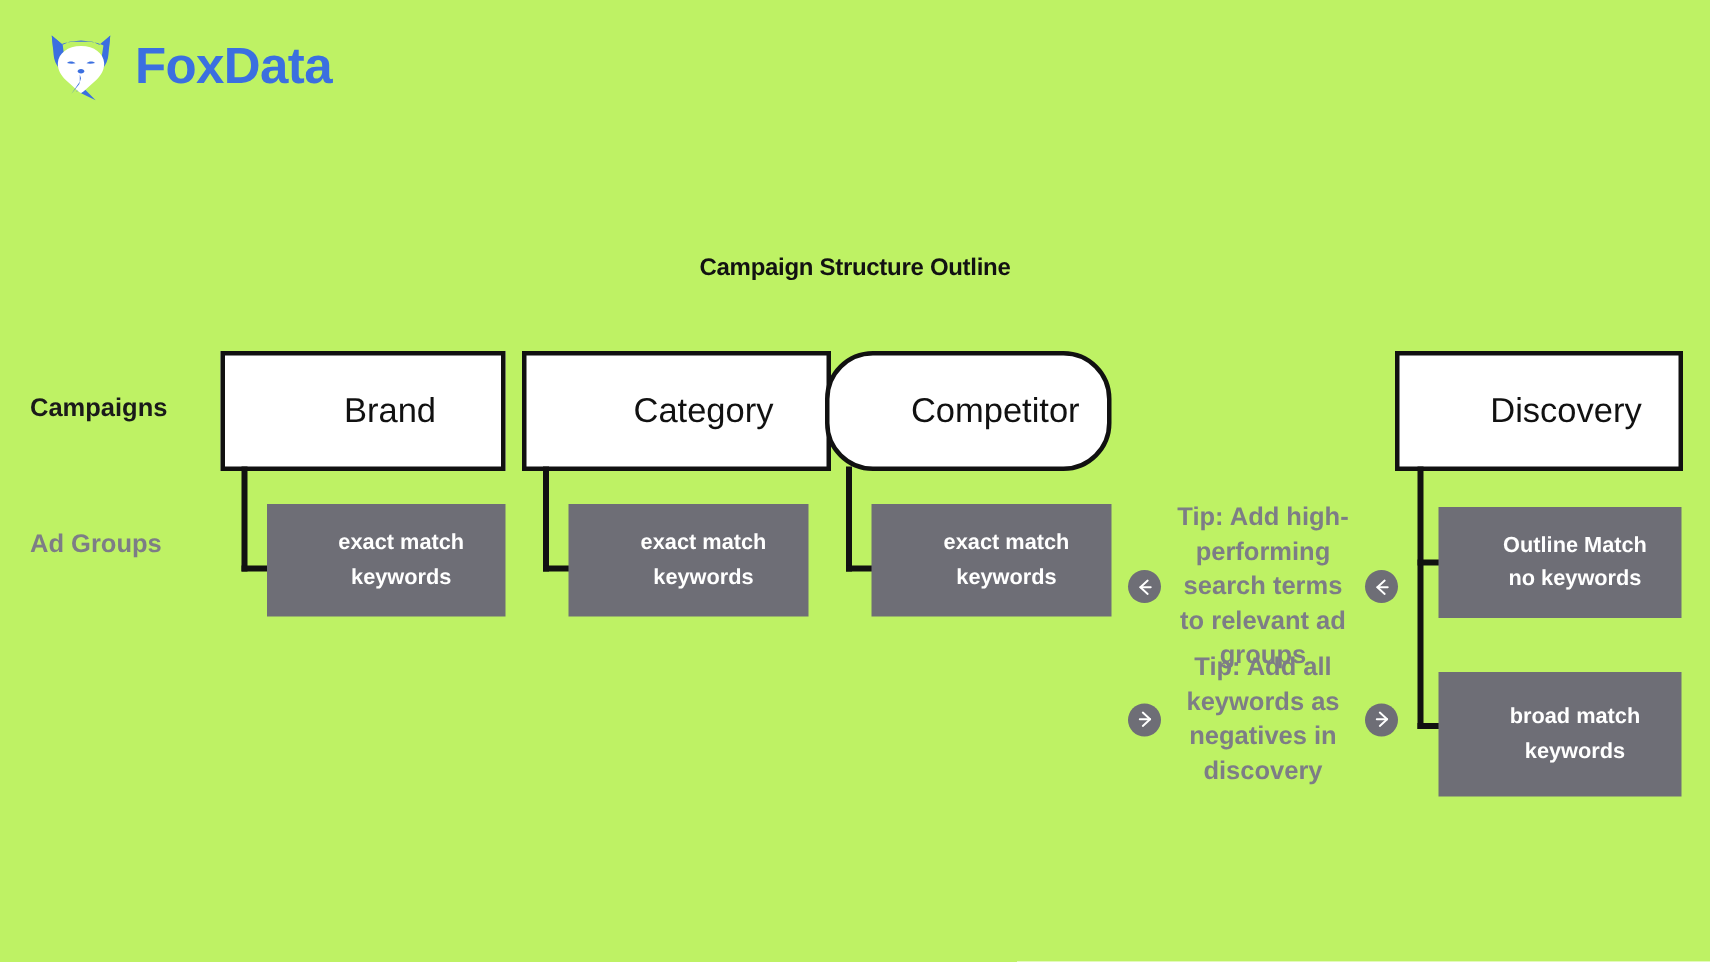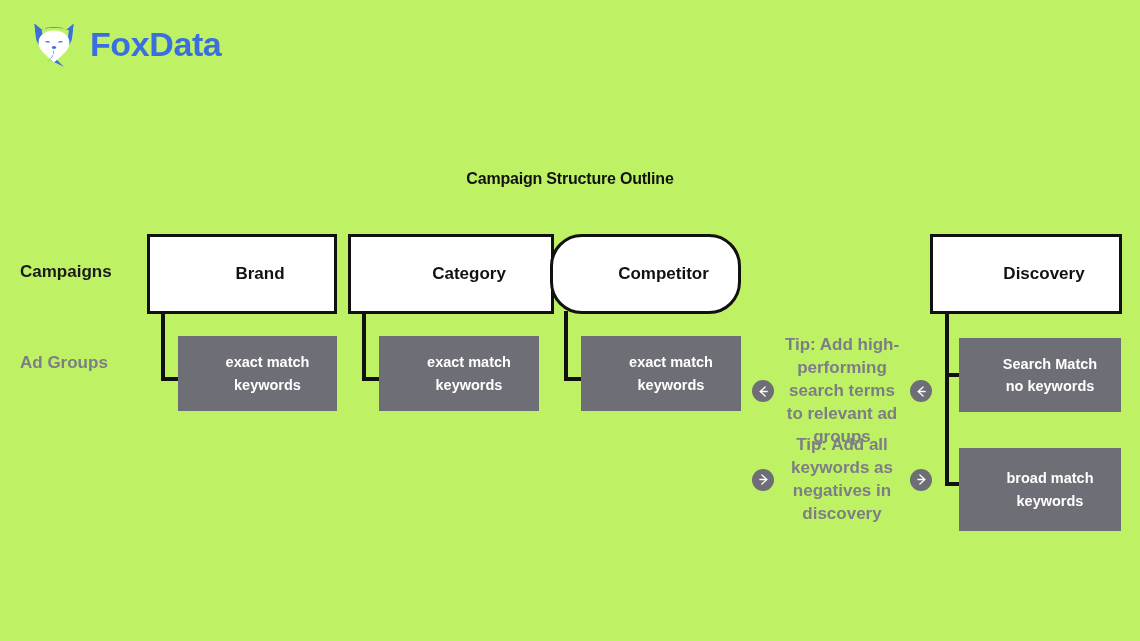"Brand" .campaign-box .box-text { font-size: 17px -> 23px; font-weight: 700 -> 400 }
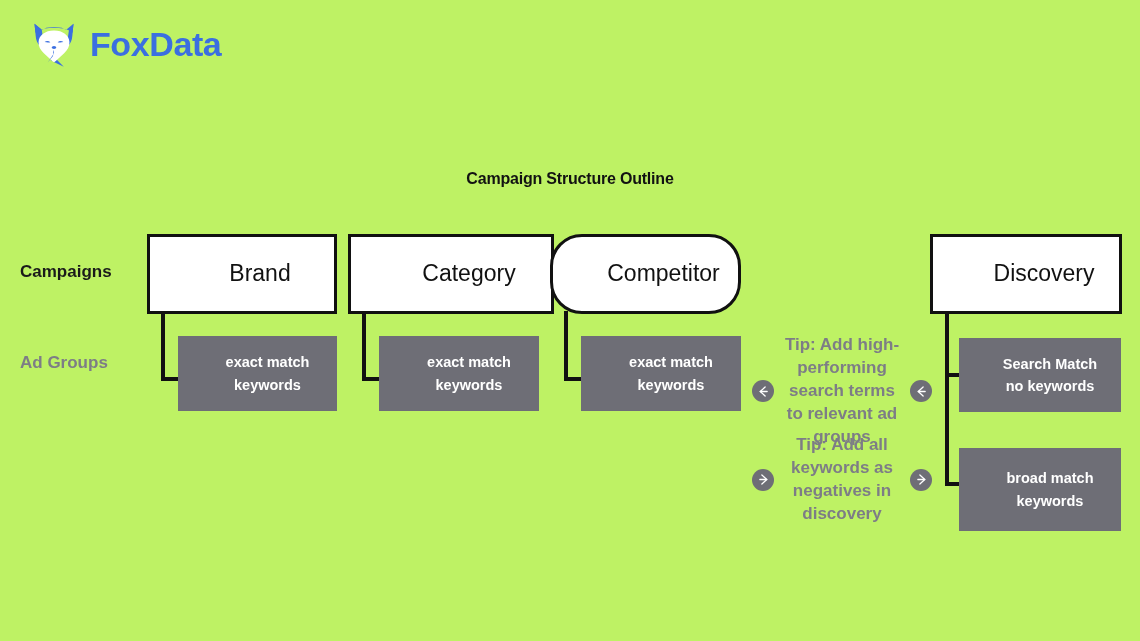"Search Match" span { text: Search -> Outline }
